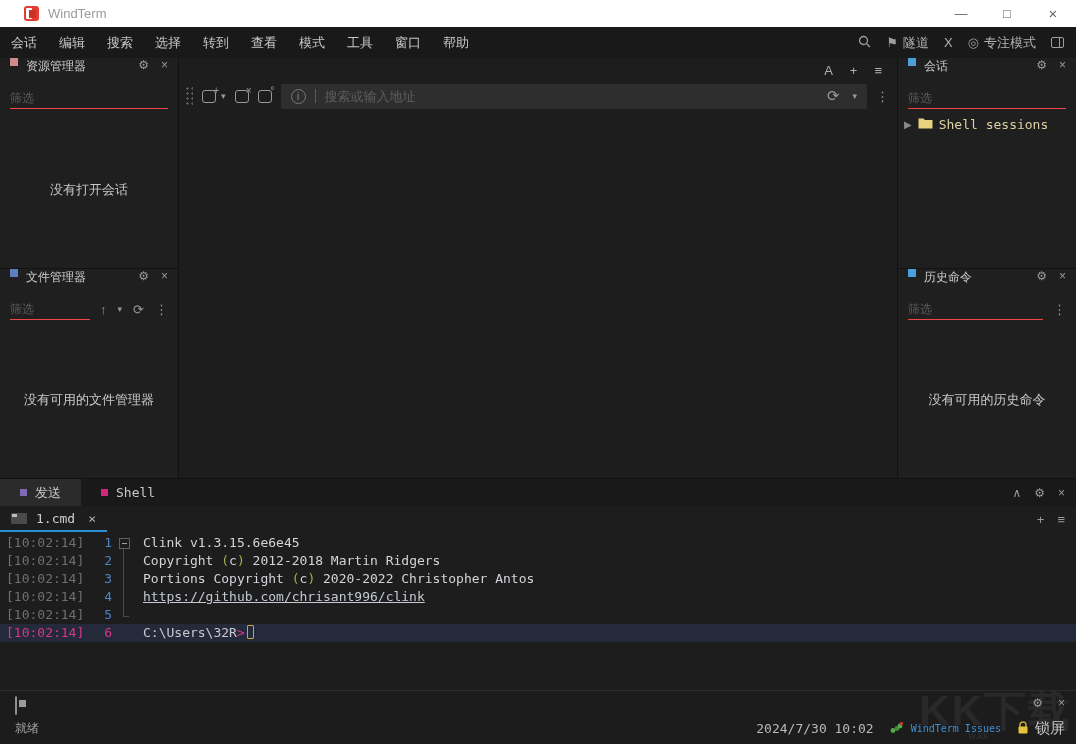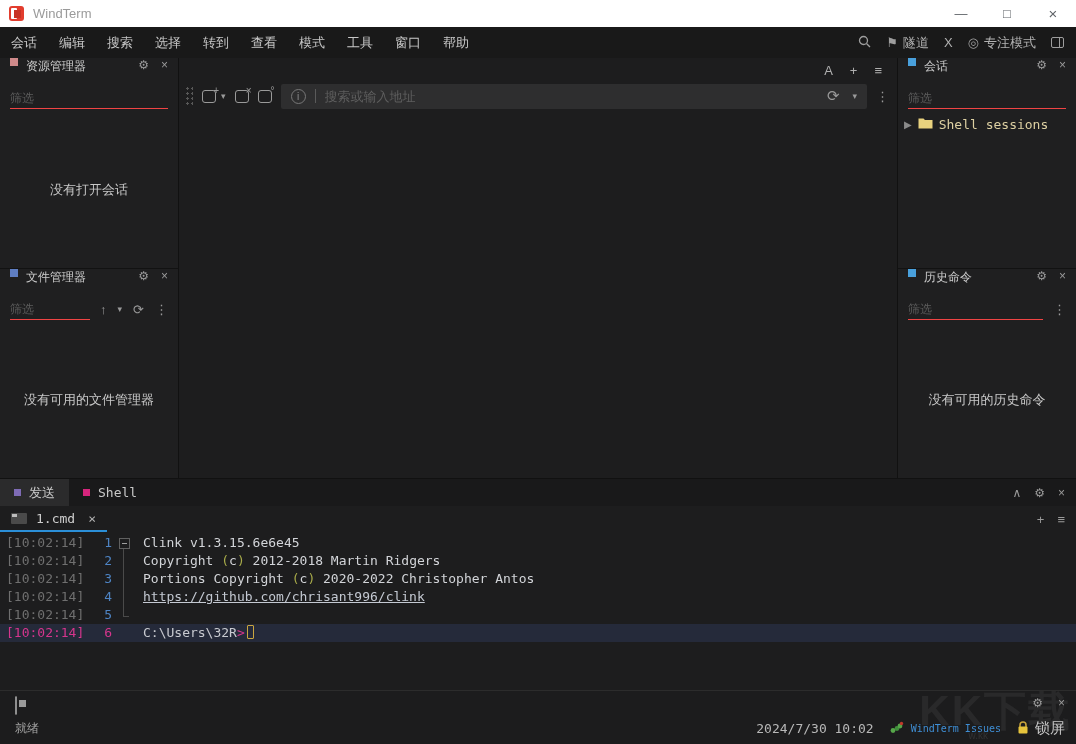"WindTerm" .titlebar { padding-left: 9px -> 24px }
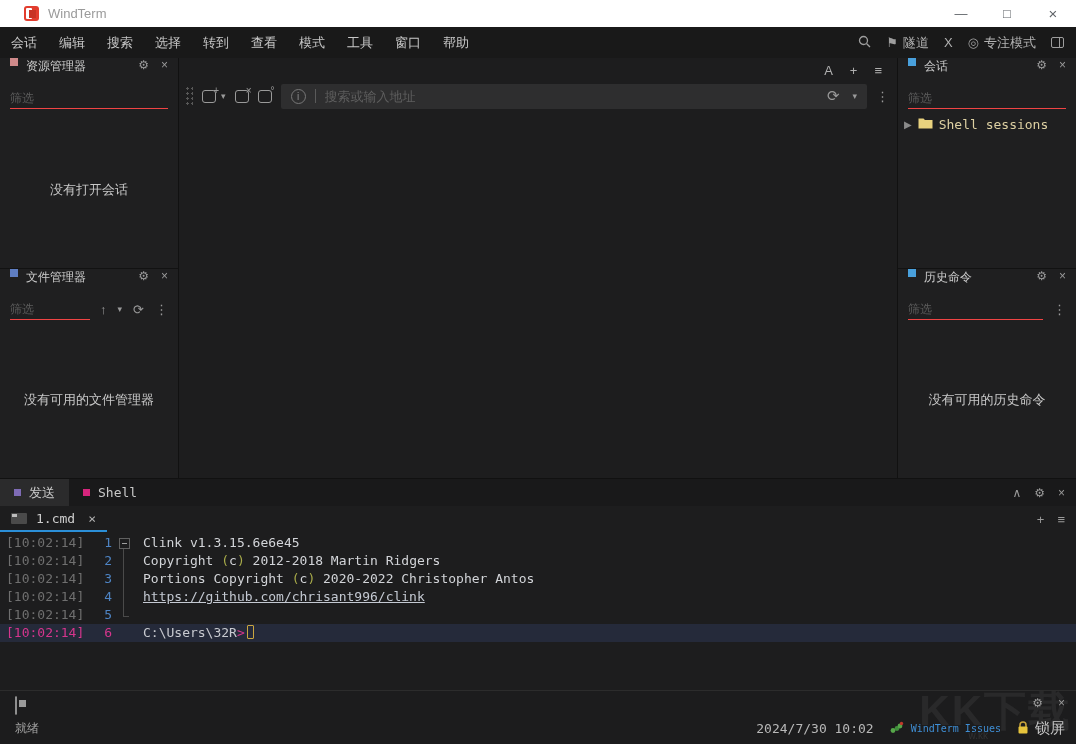"发送" .btab { padding: 0 14px -> 0 20px }
